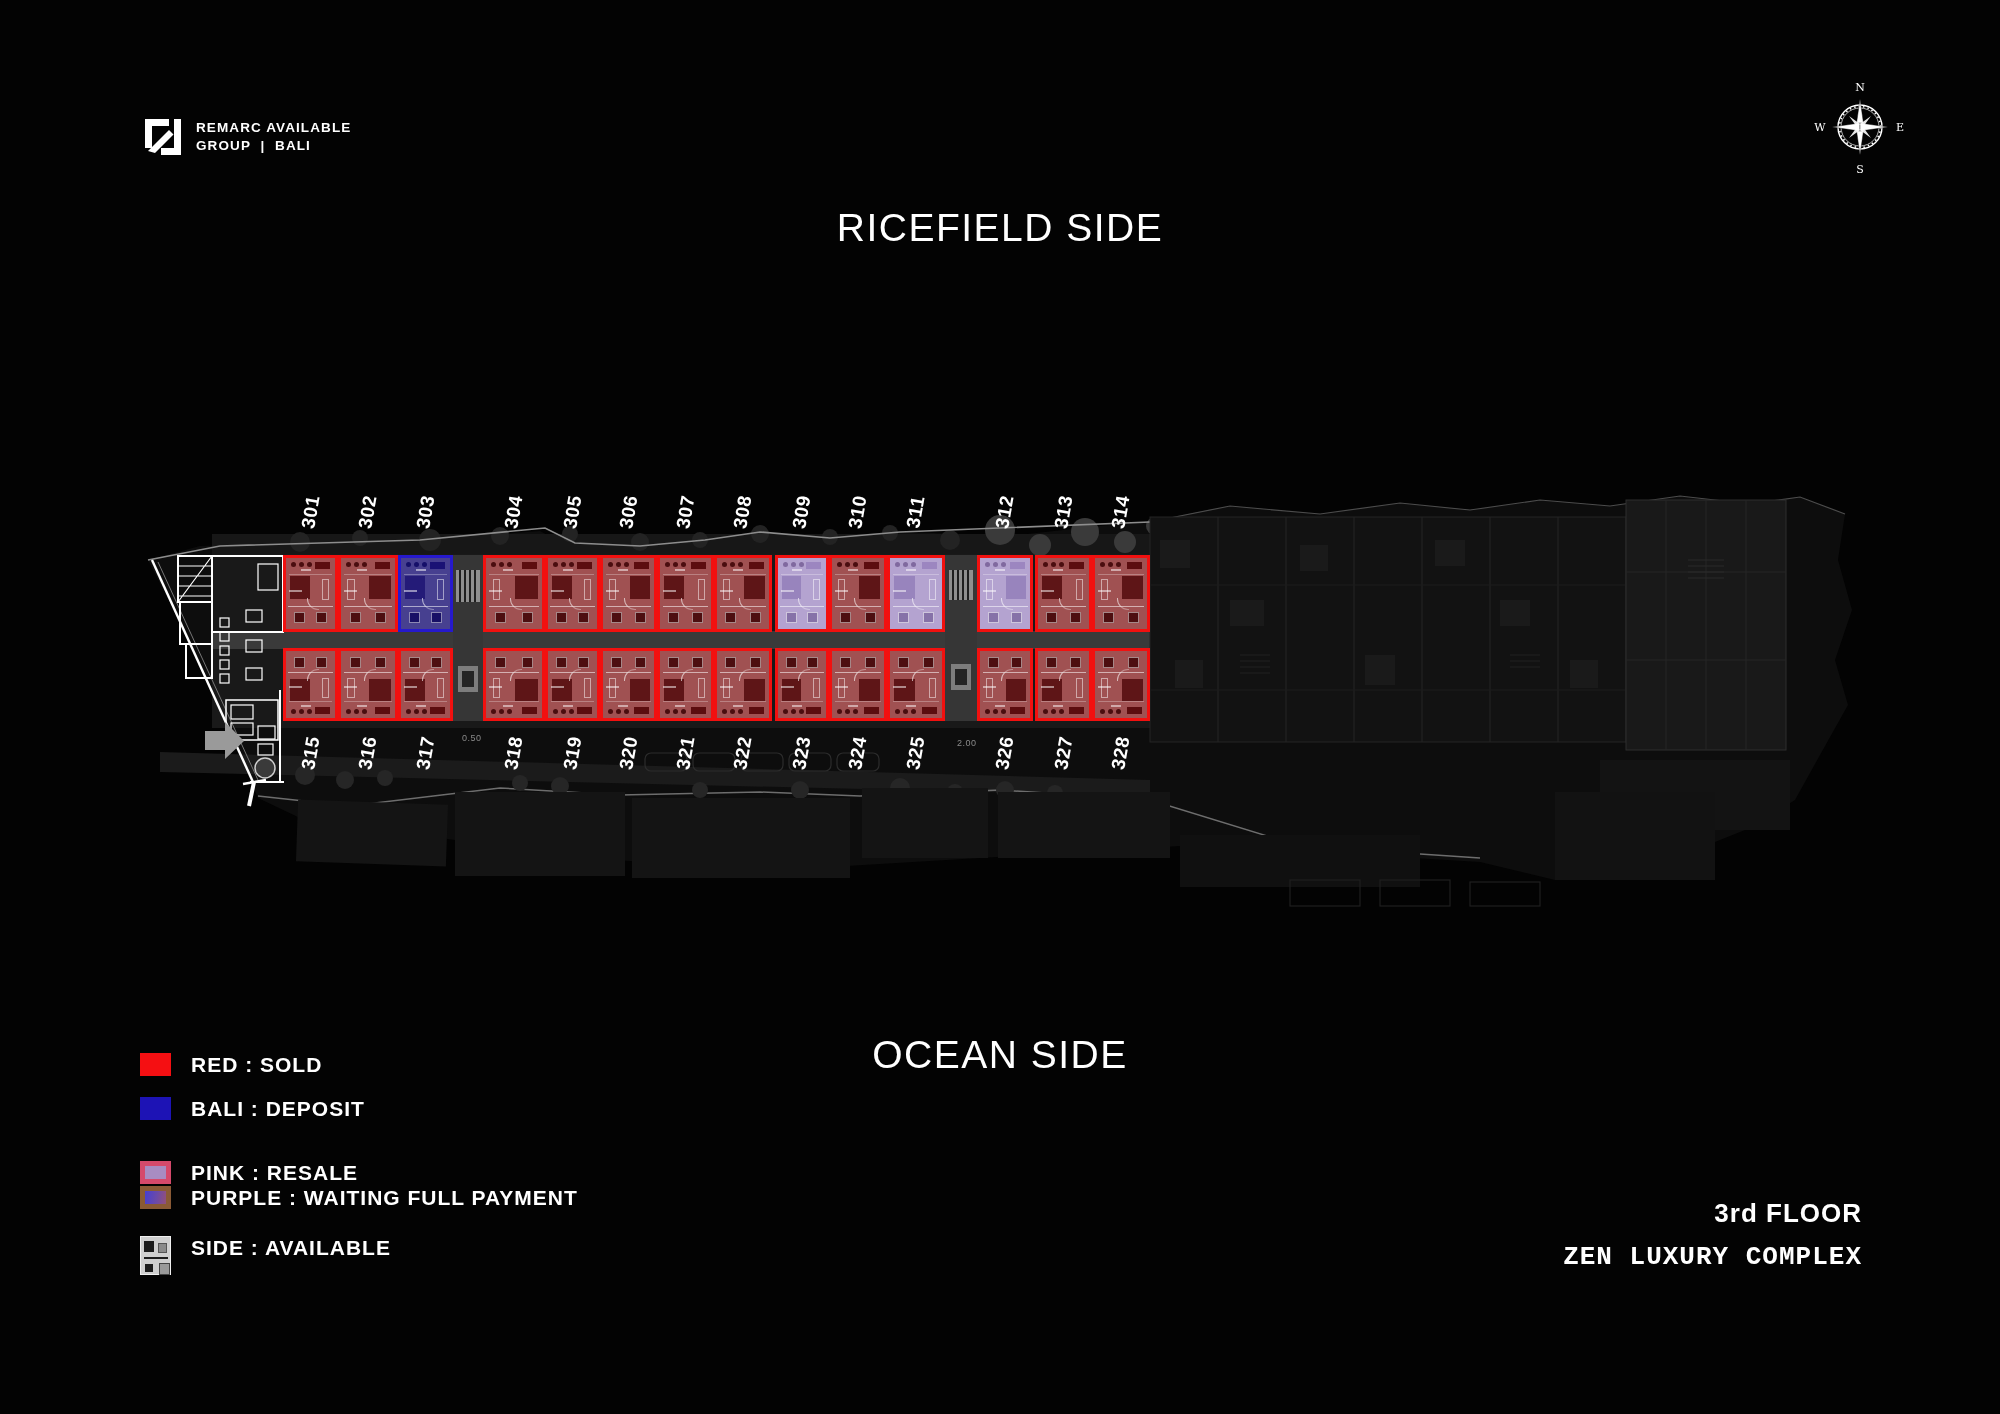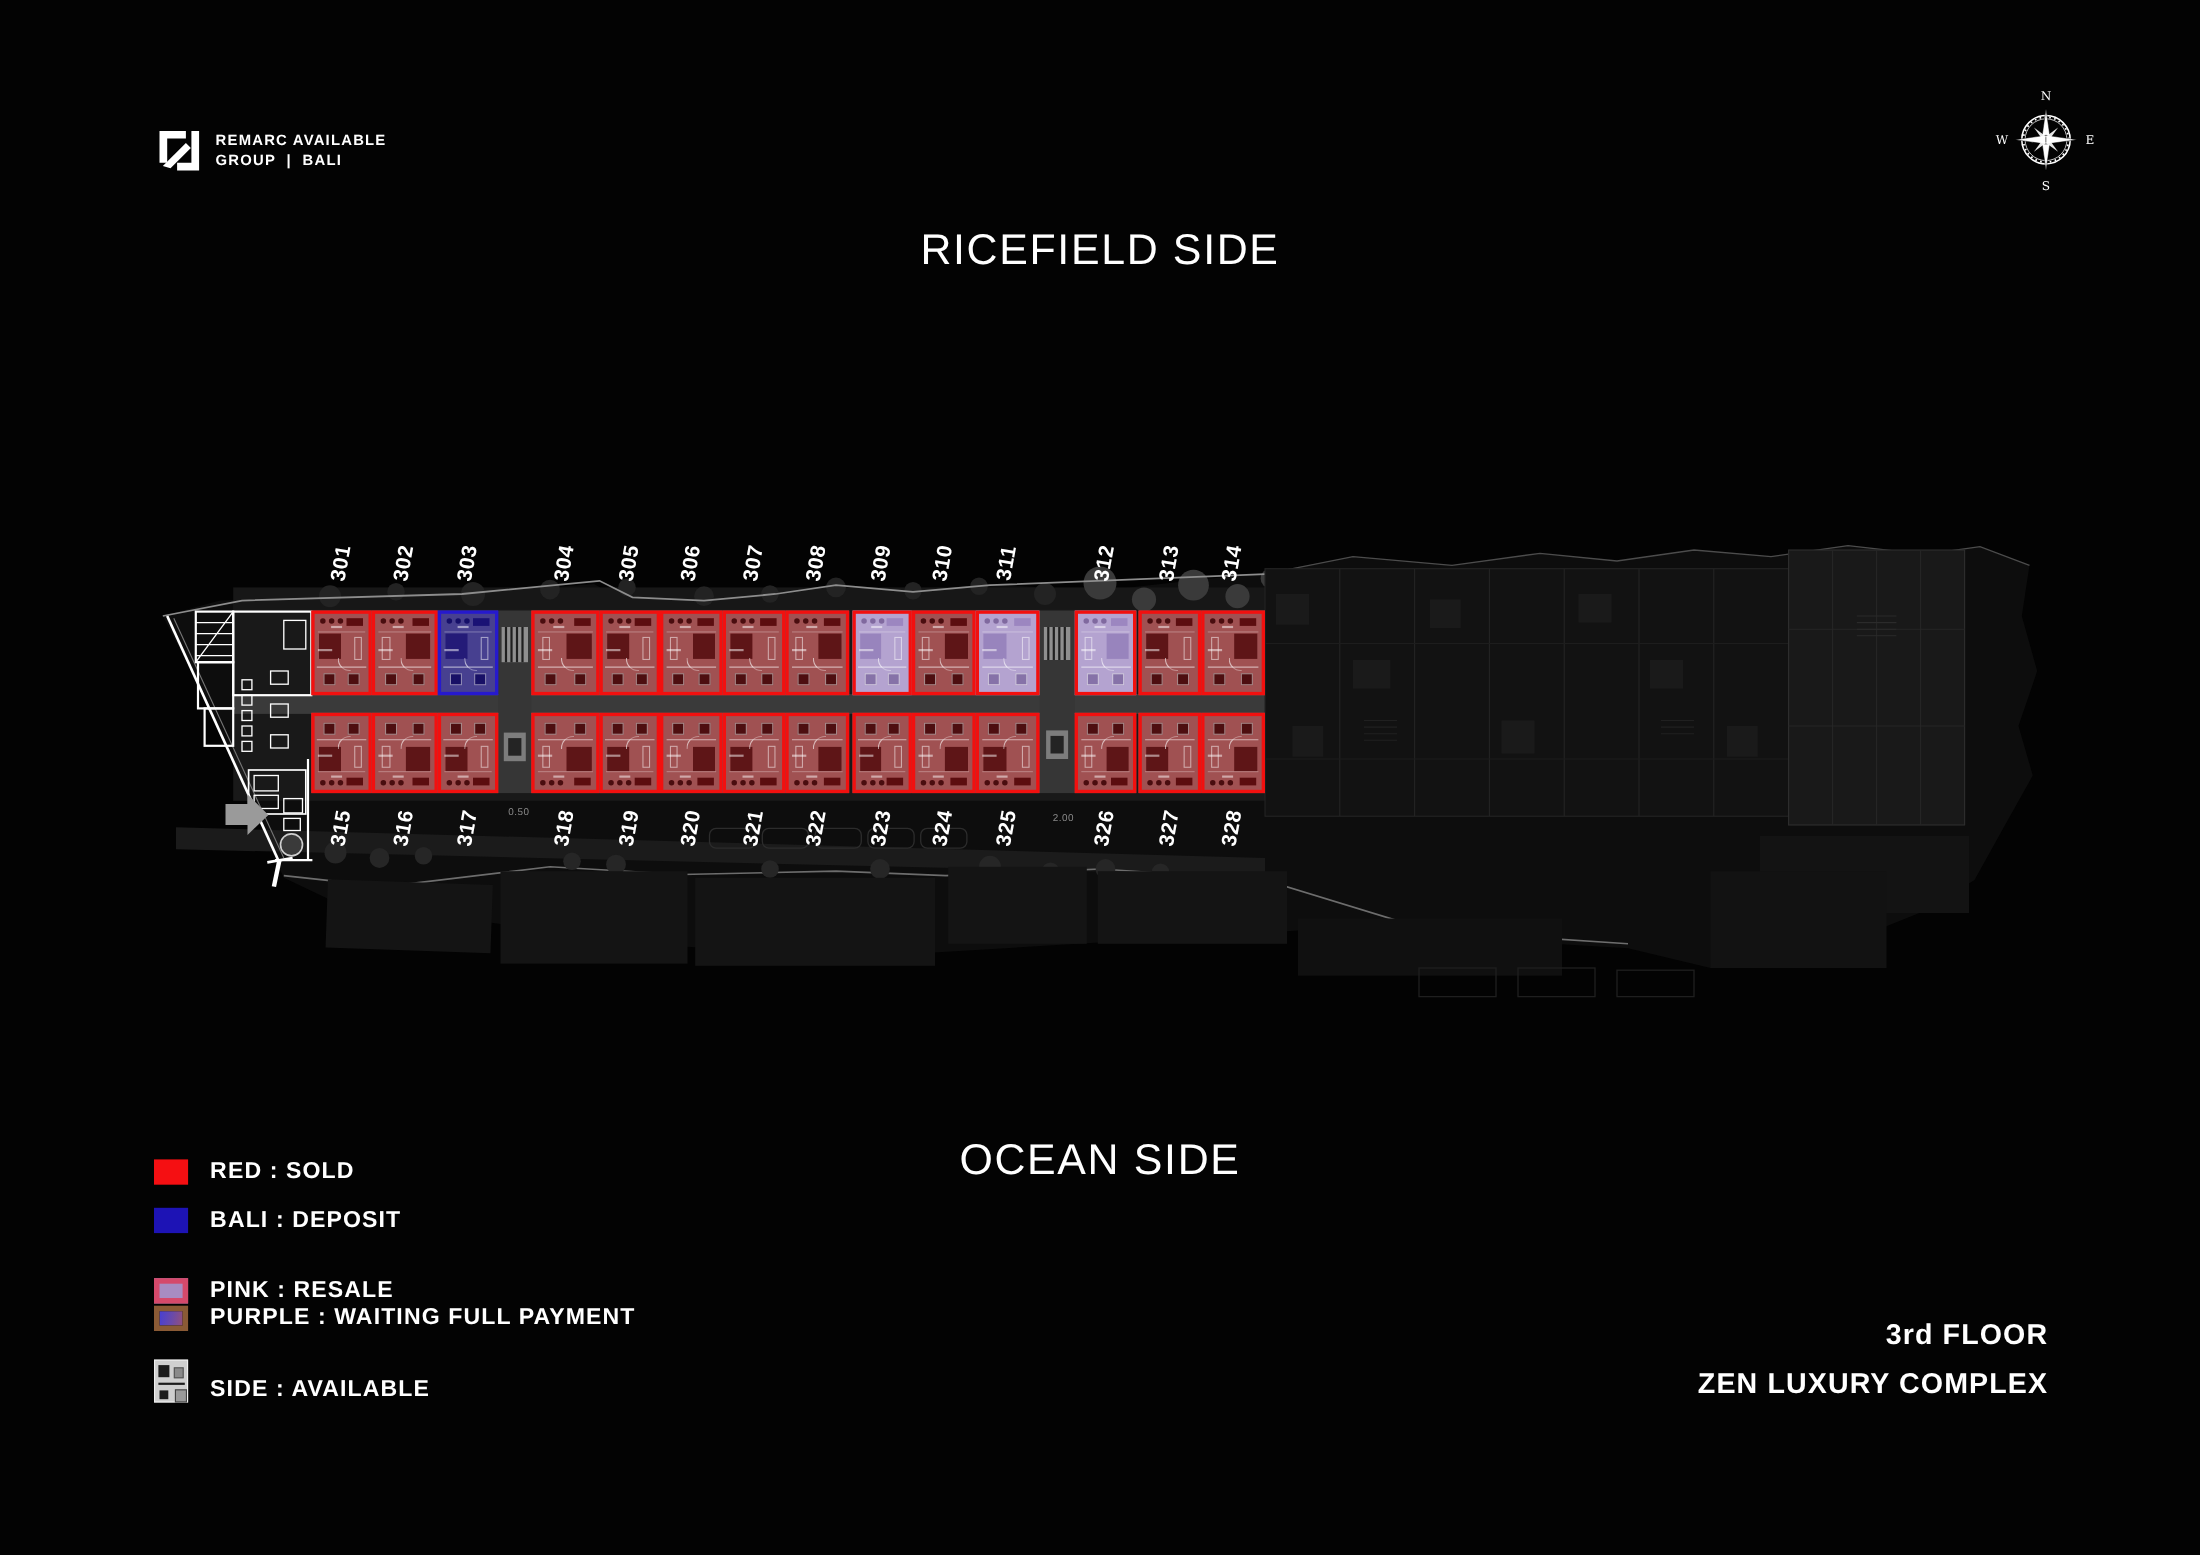"RED : SOLD" .legend-row { align-items: flex-end -> flex-start }
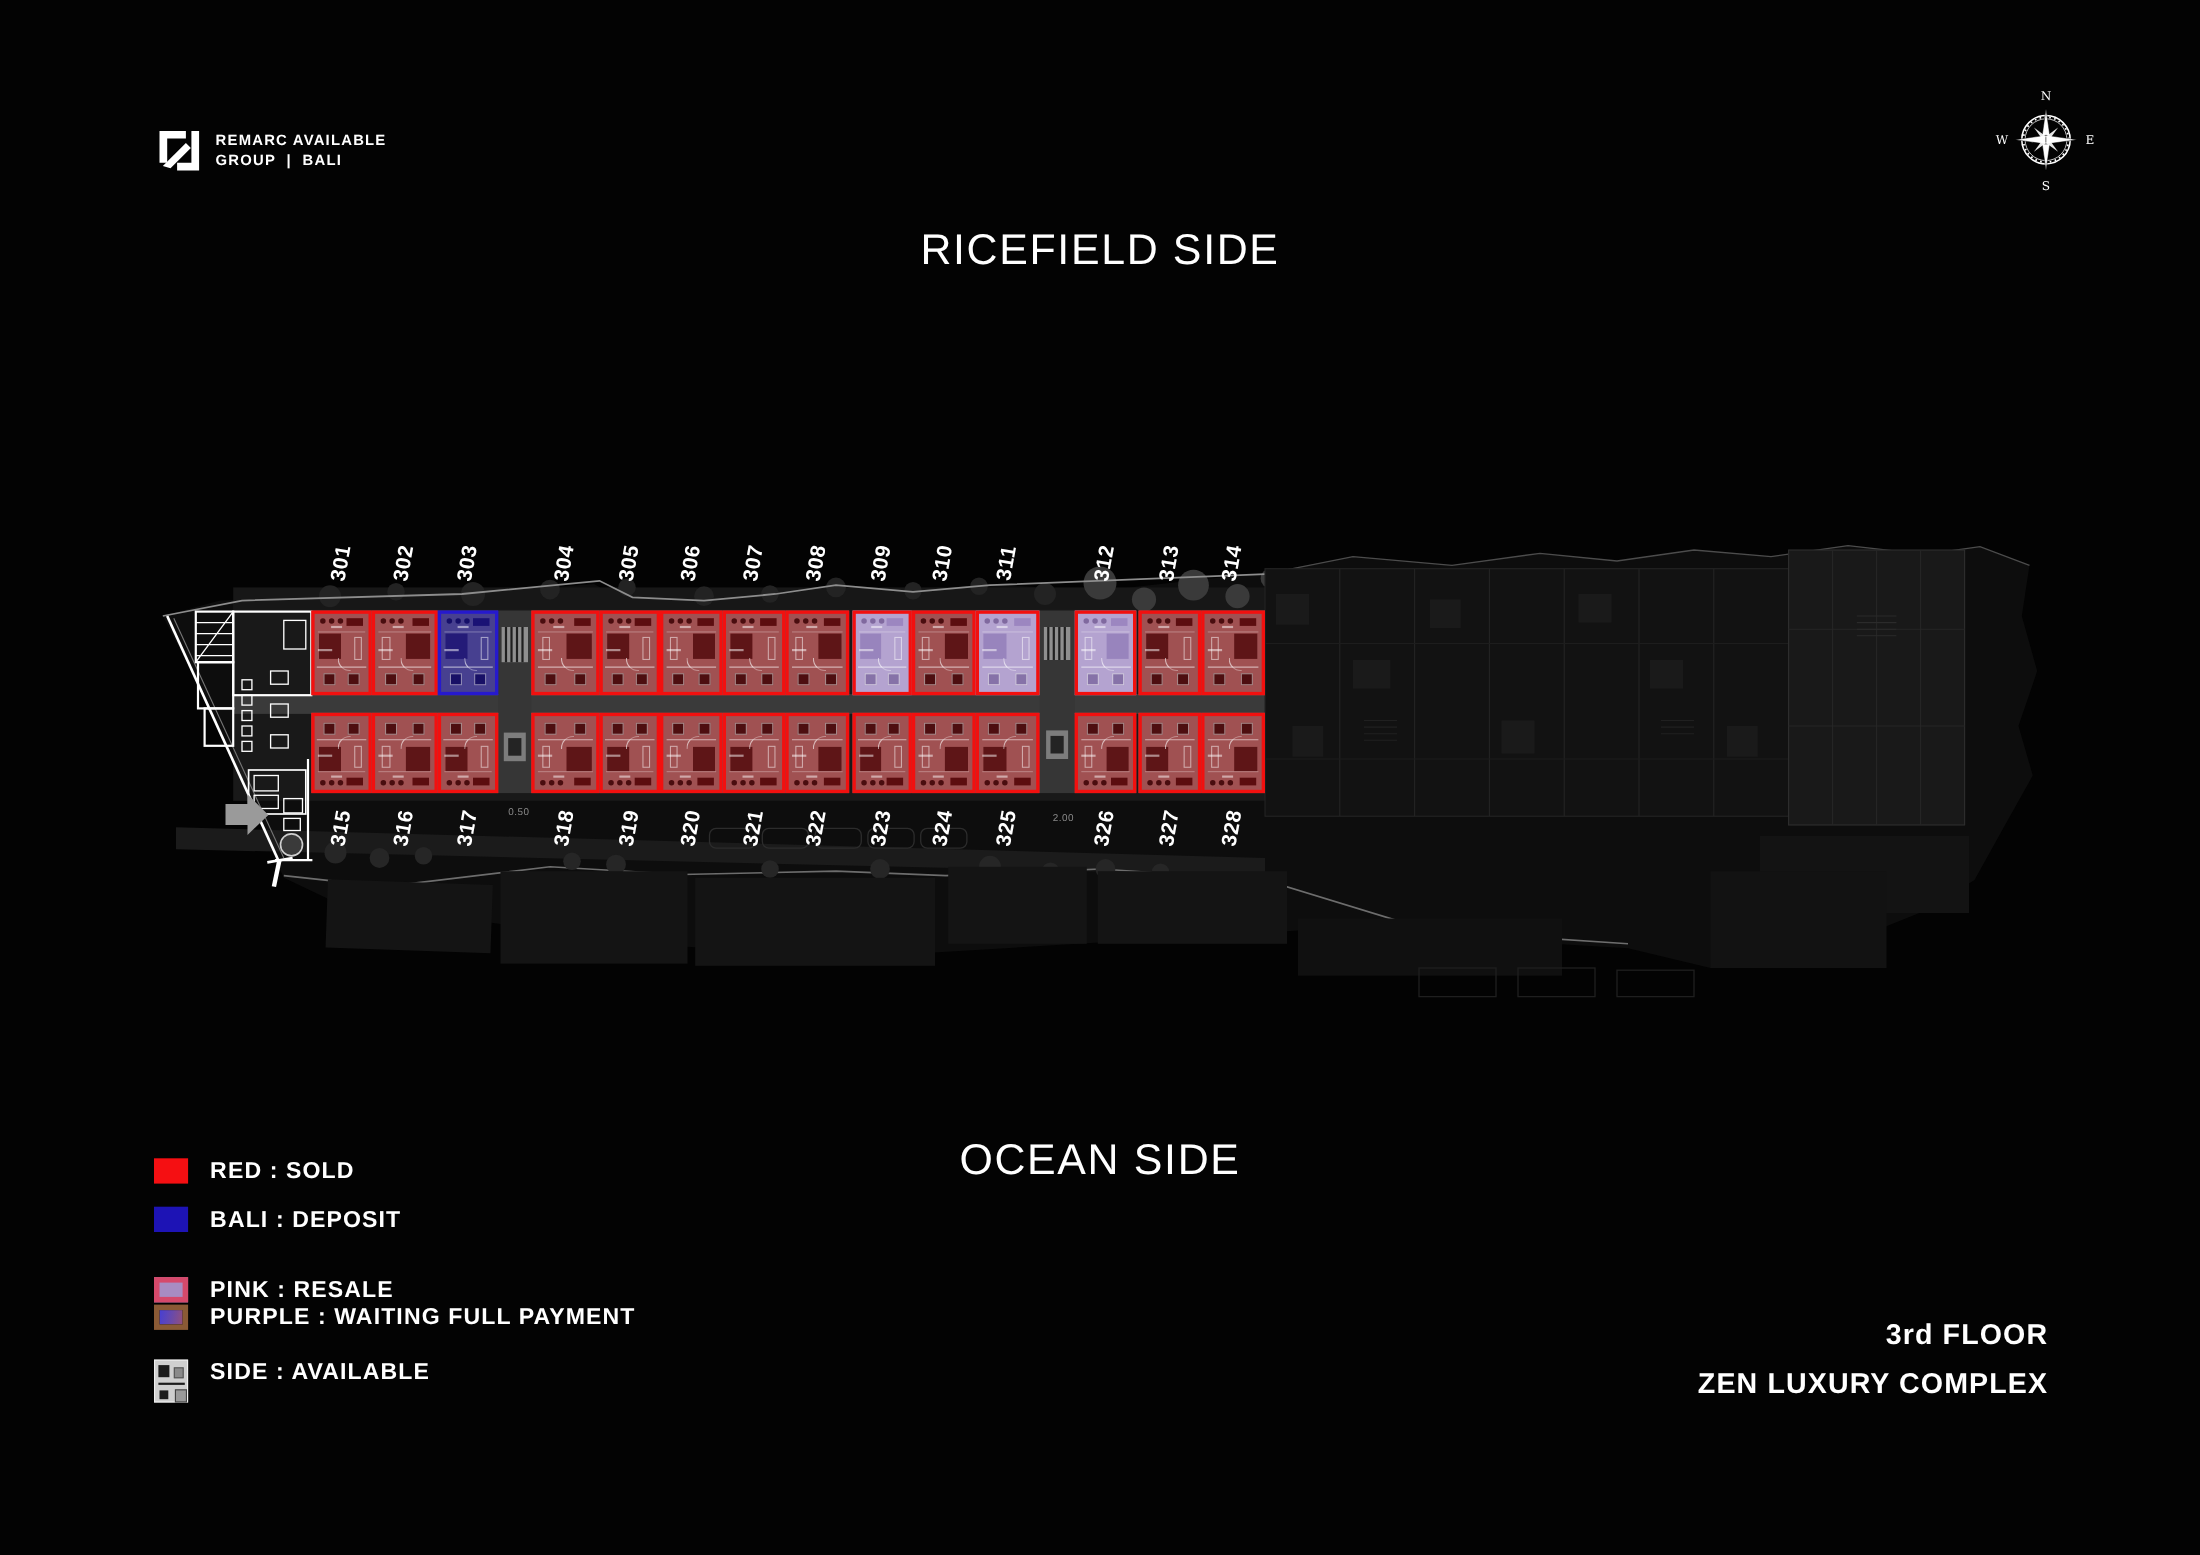"ZEN LUXURY COMPLEX" #complex-label { font-family: none -> Liberation Mono, monospace }
